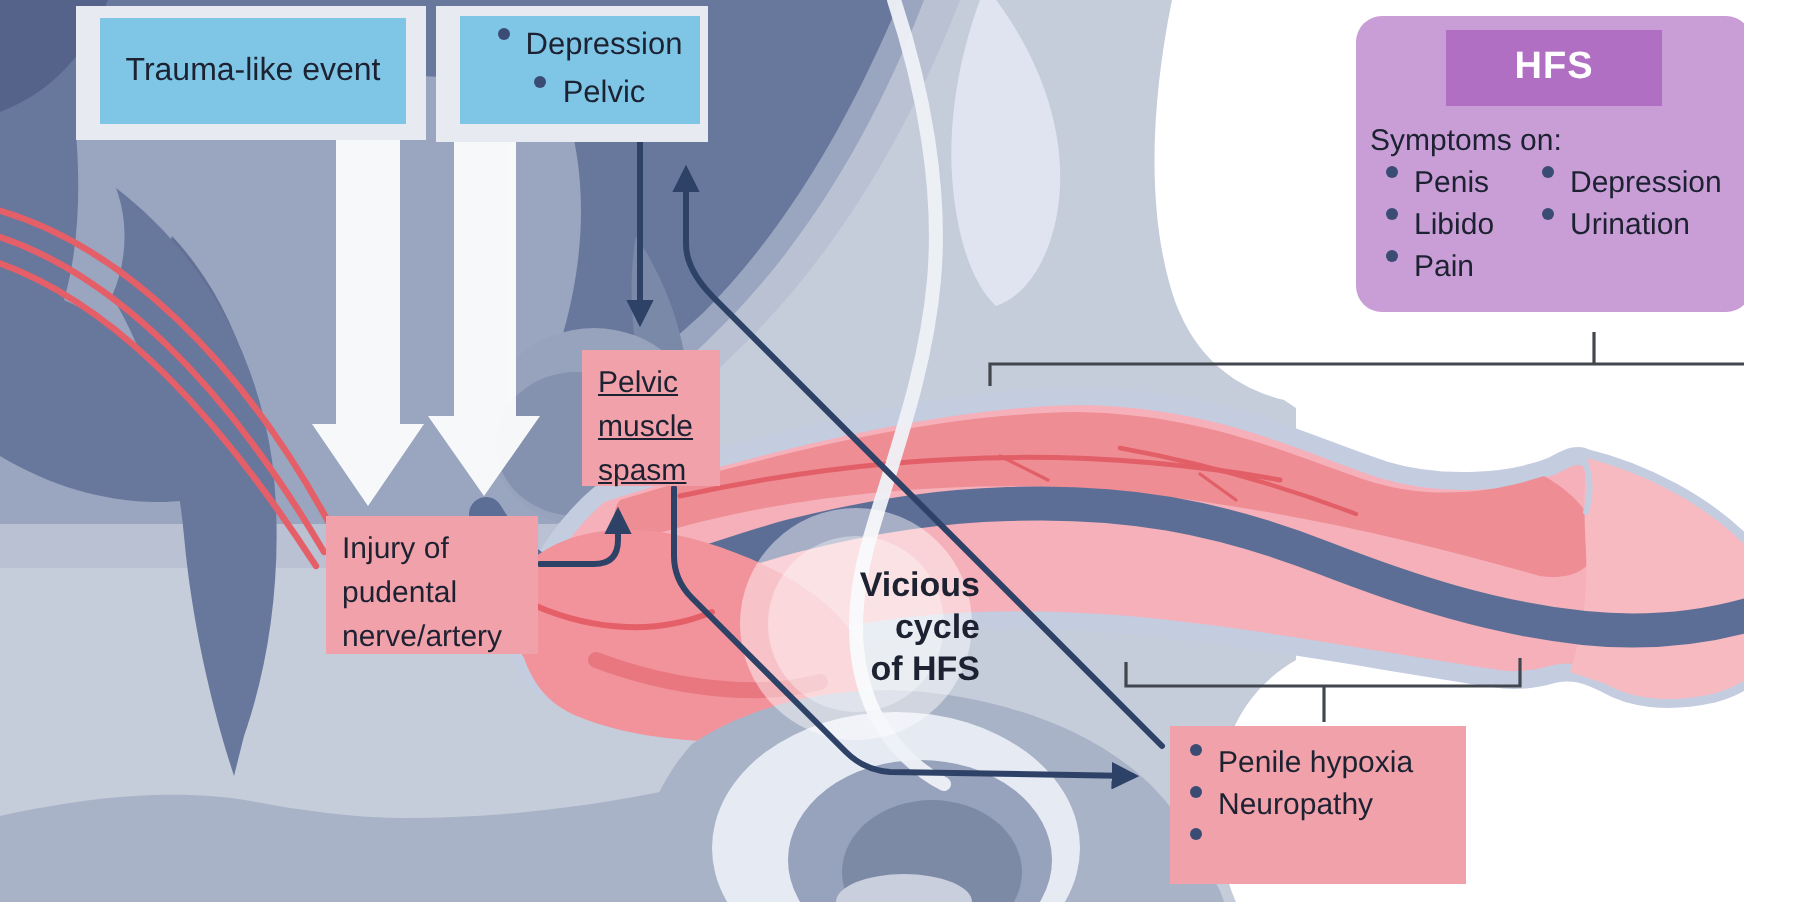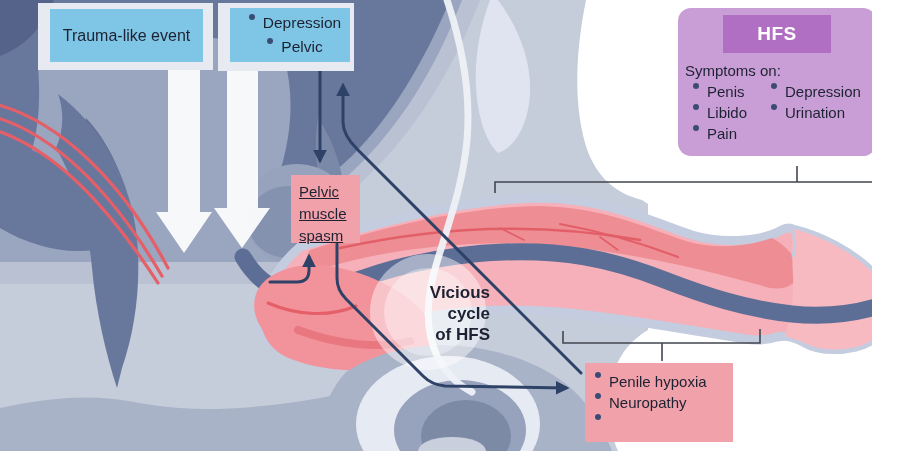"Injury of pudental nerve/artery" div.abs { html: none -> <div>Injury of pudental nerve/artery</div> }
